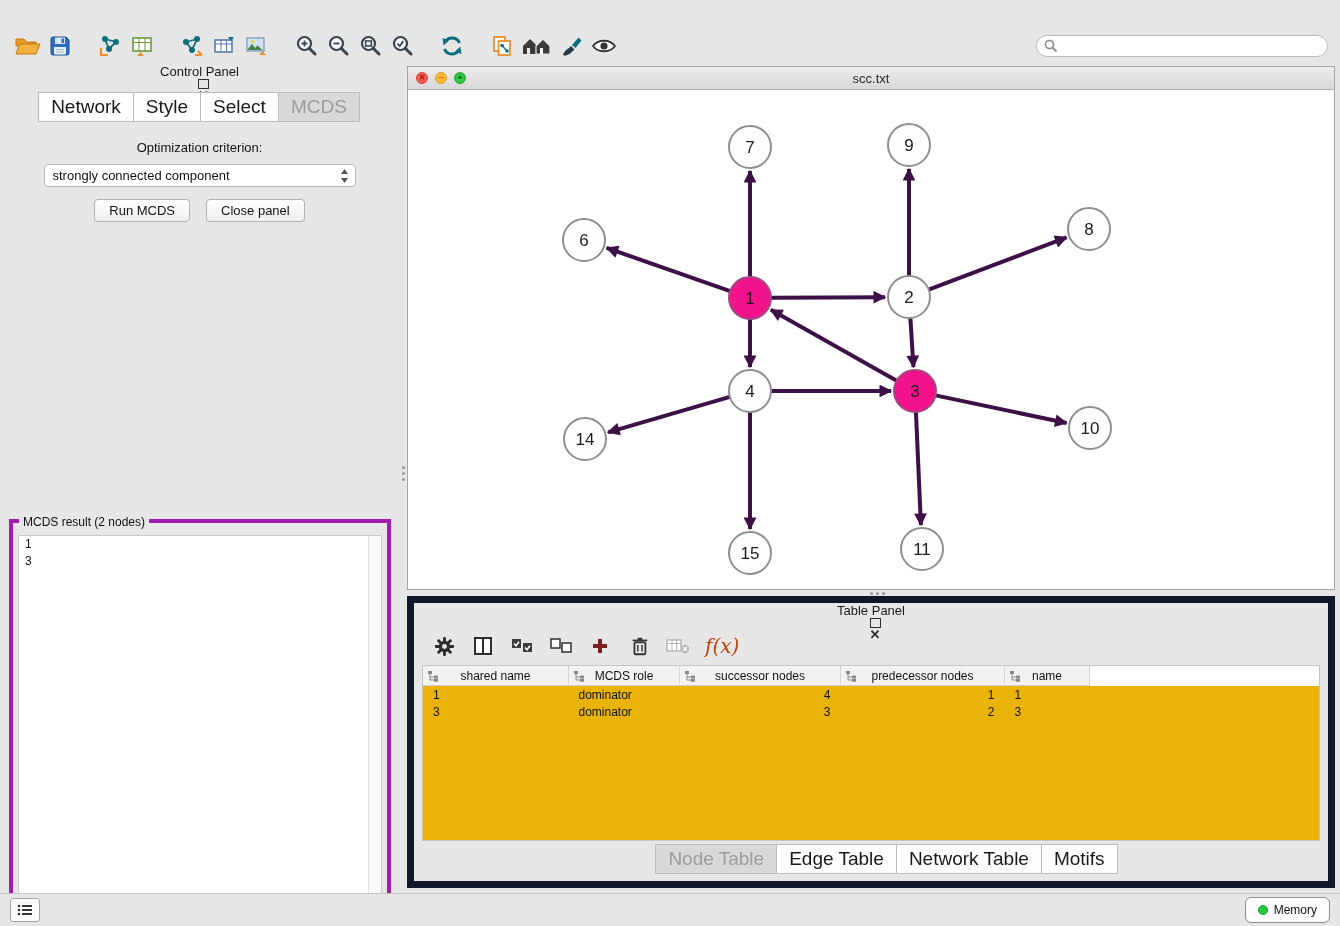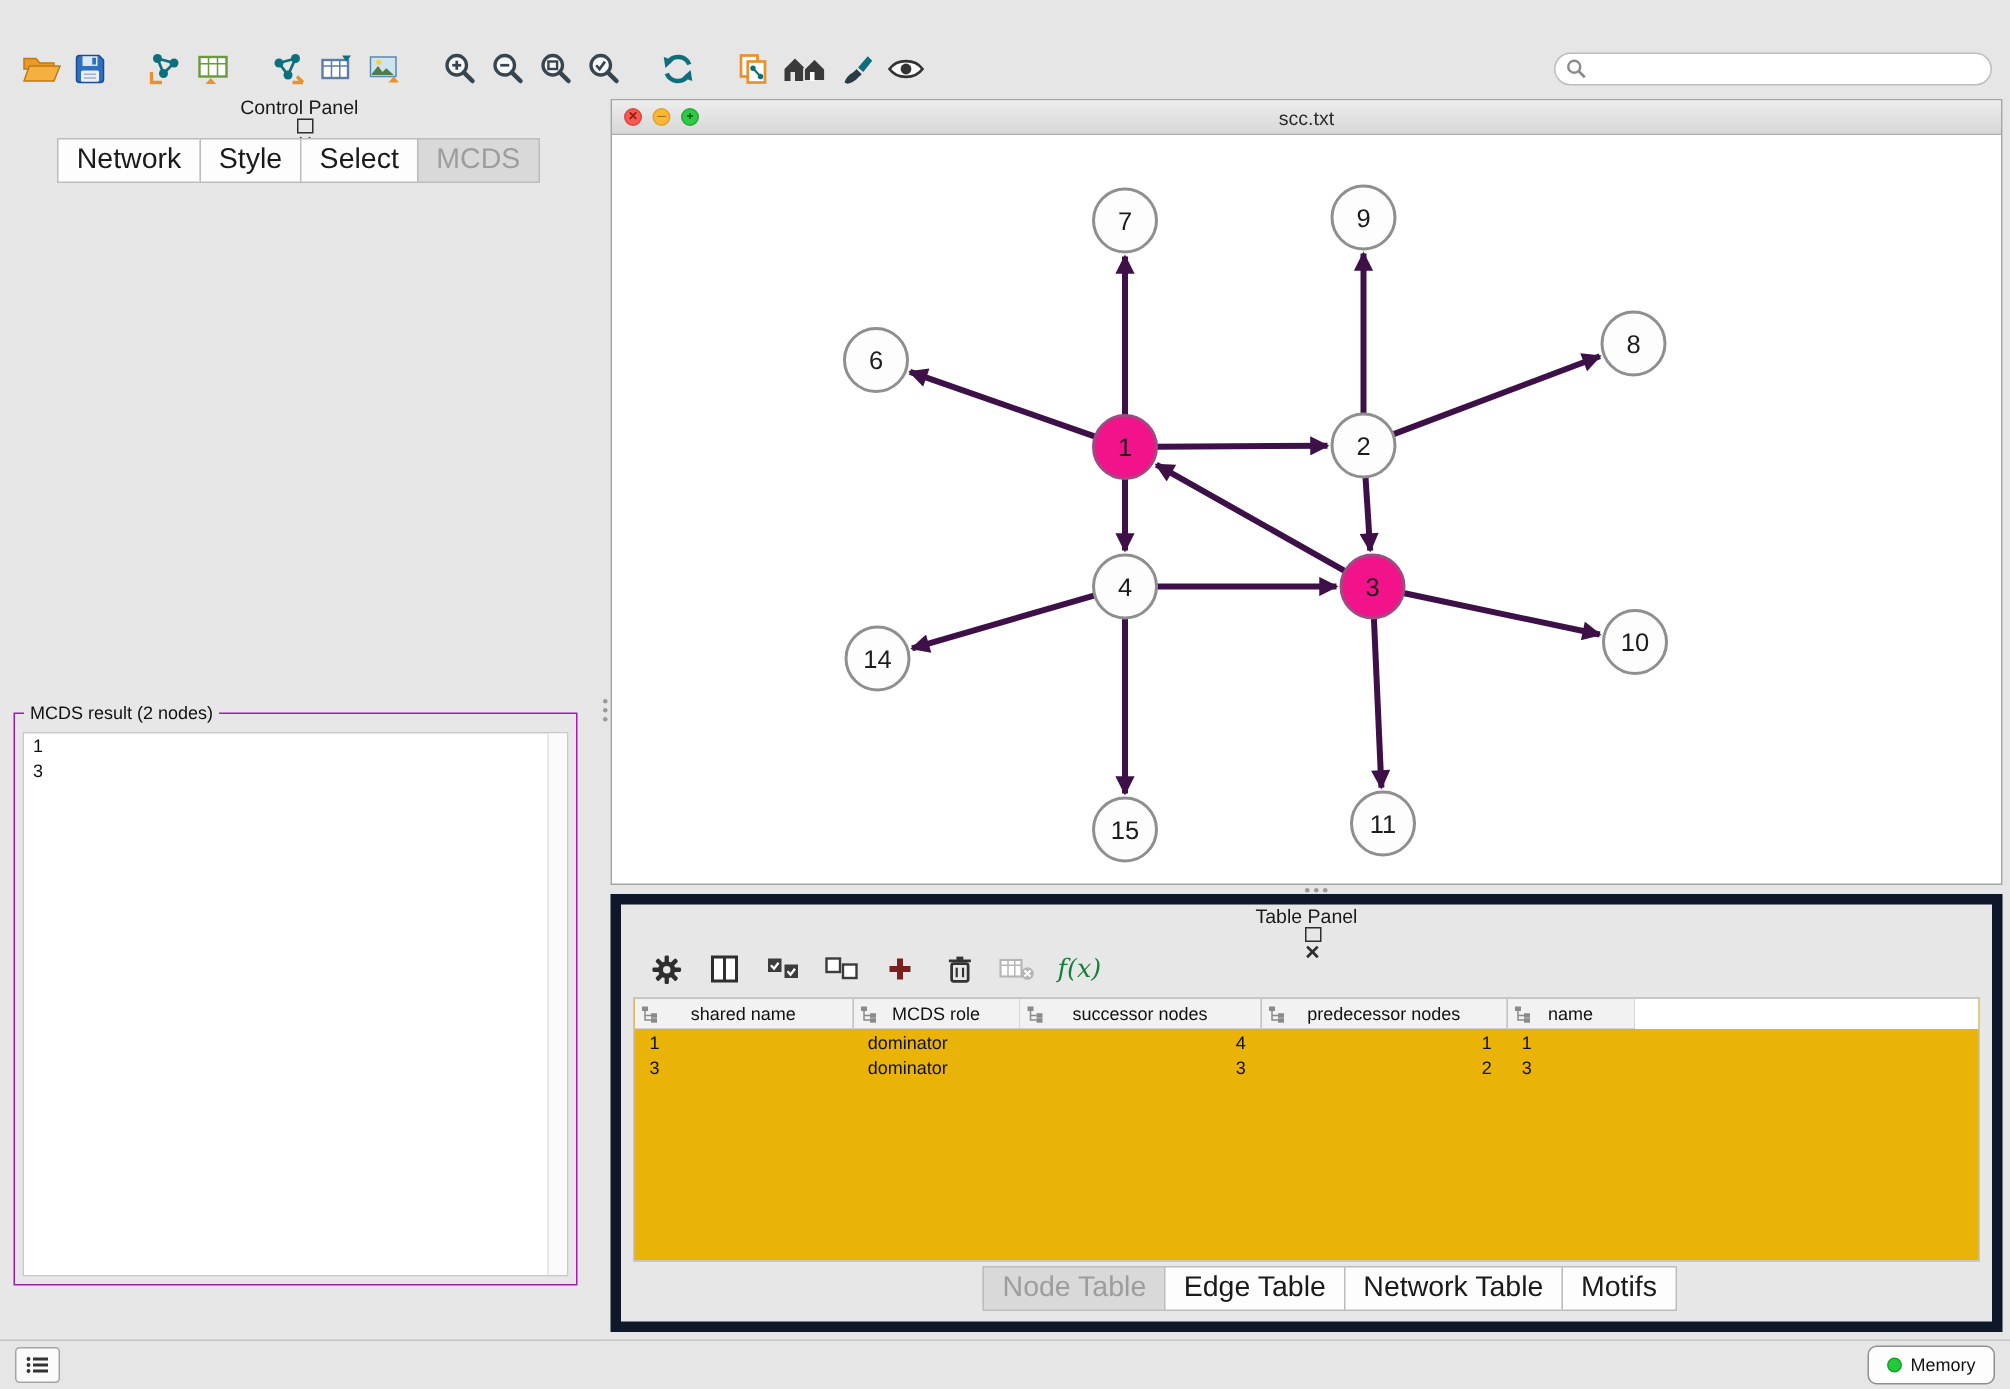"Optimization criterion:" div.cp-body { html: none -> <div> <div>Optimization criterion:</div> <div> <span>strongly connected component</span> <span> <svg> <polygon></polygon> <polygon></polygon> </svg> </span> </div> <div> <button>Run MCDS</button> <button>Close panel</button> </div> </div> }
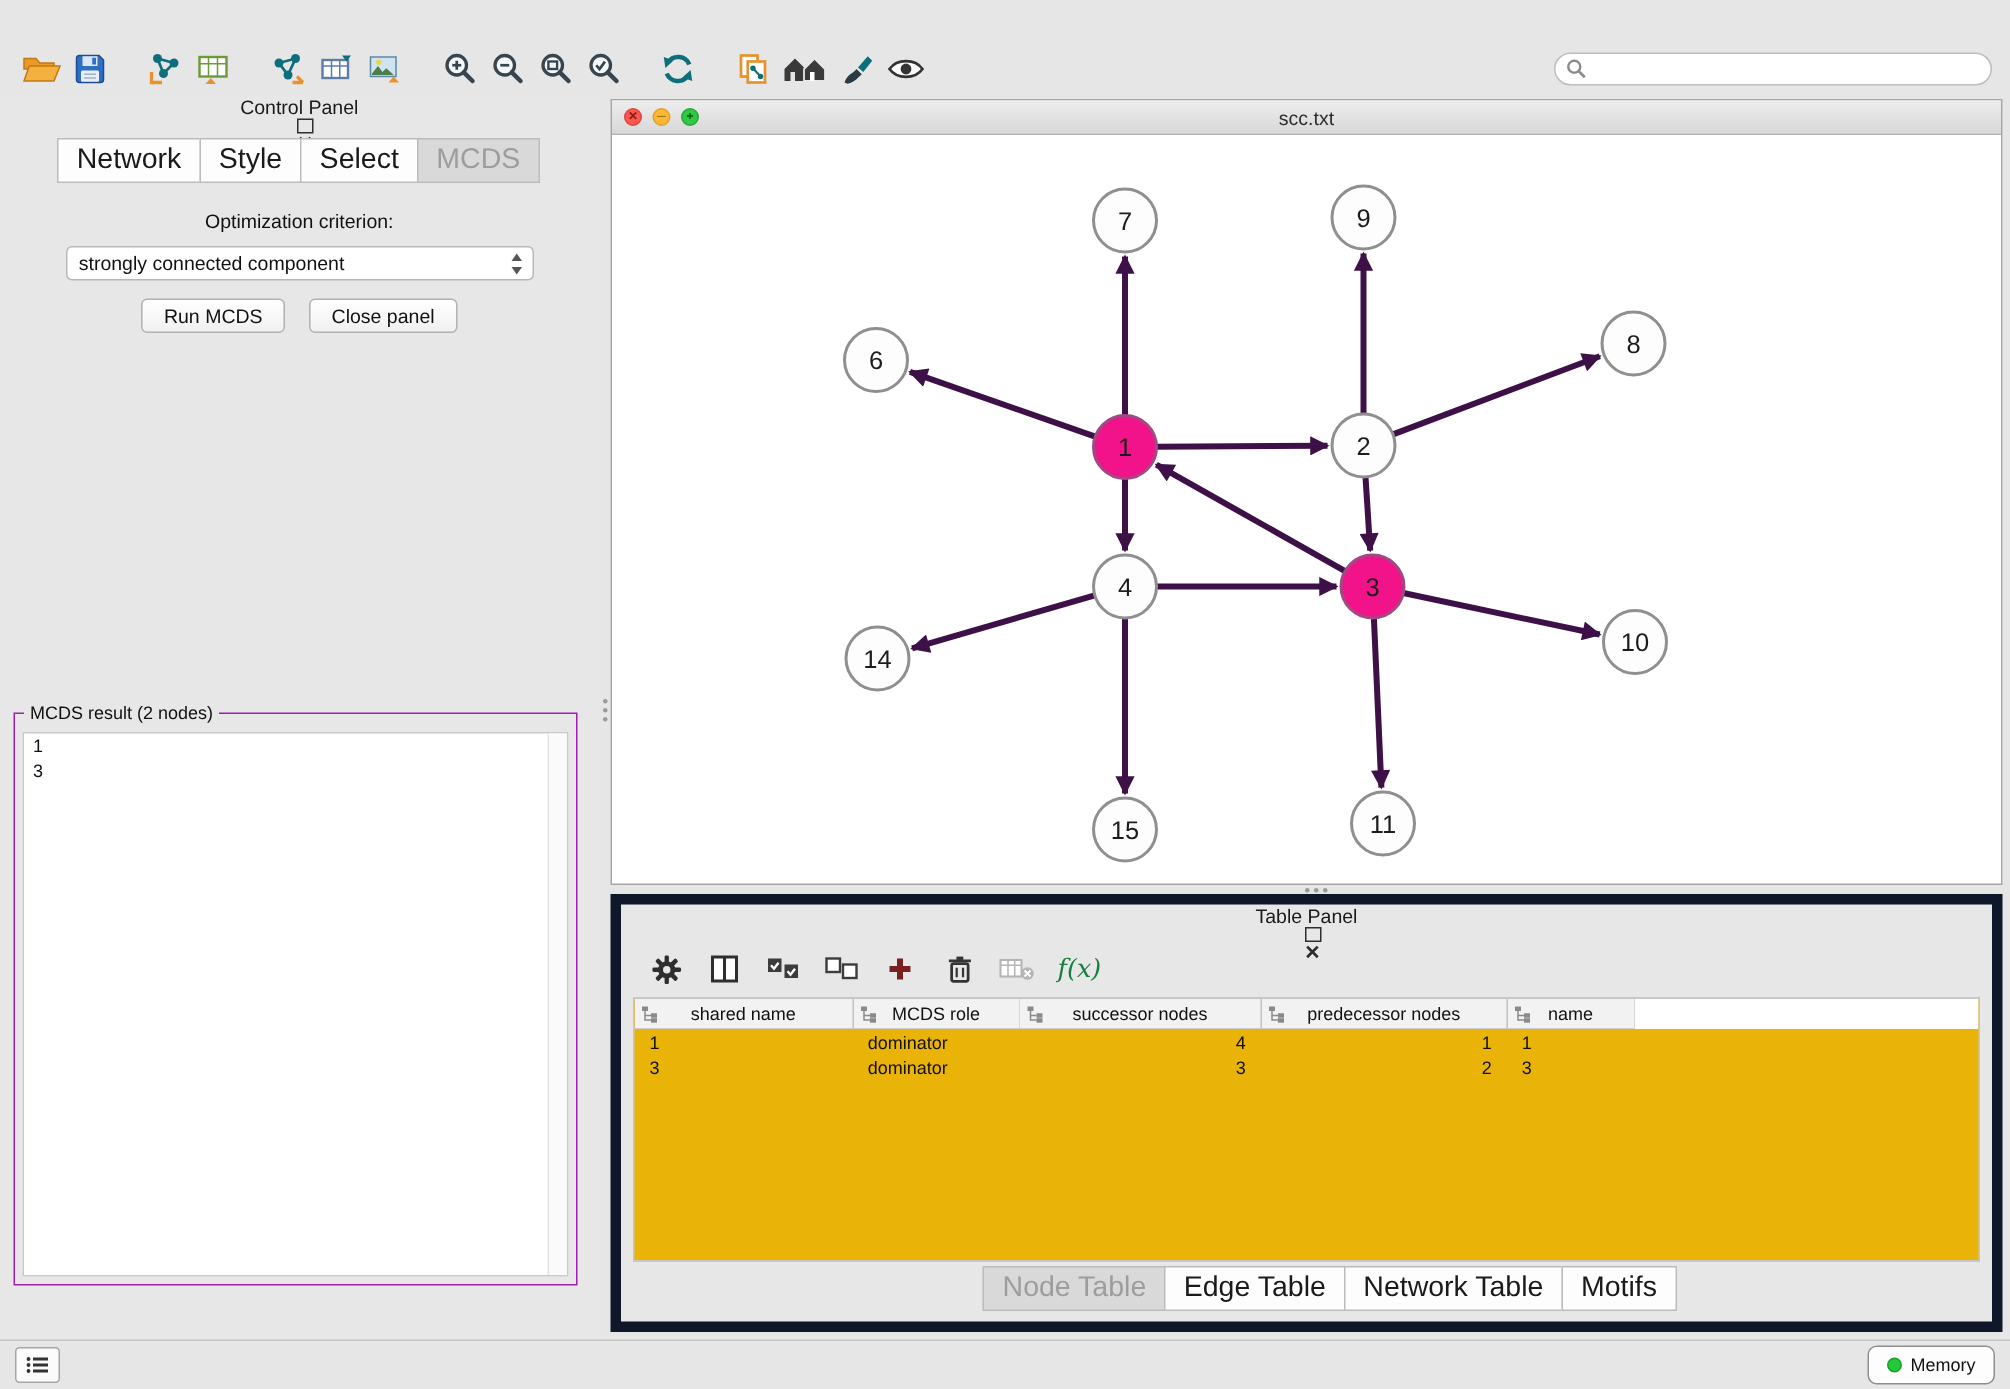"MCDS result (2 nodes)" .groupbox { border: 1px solid #a21caf -> 4px solid #a21caf; top: 411px -> 455px }
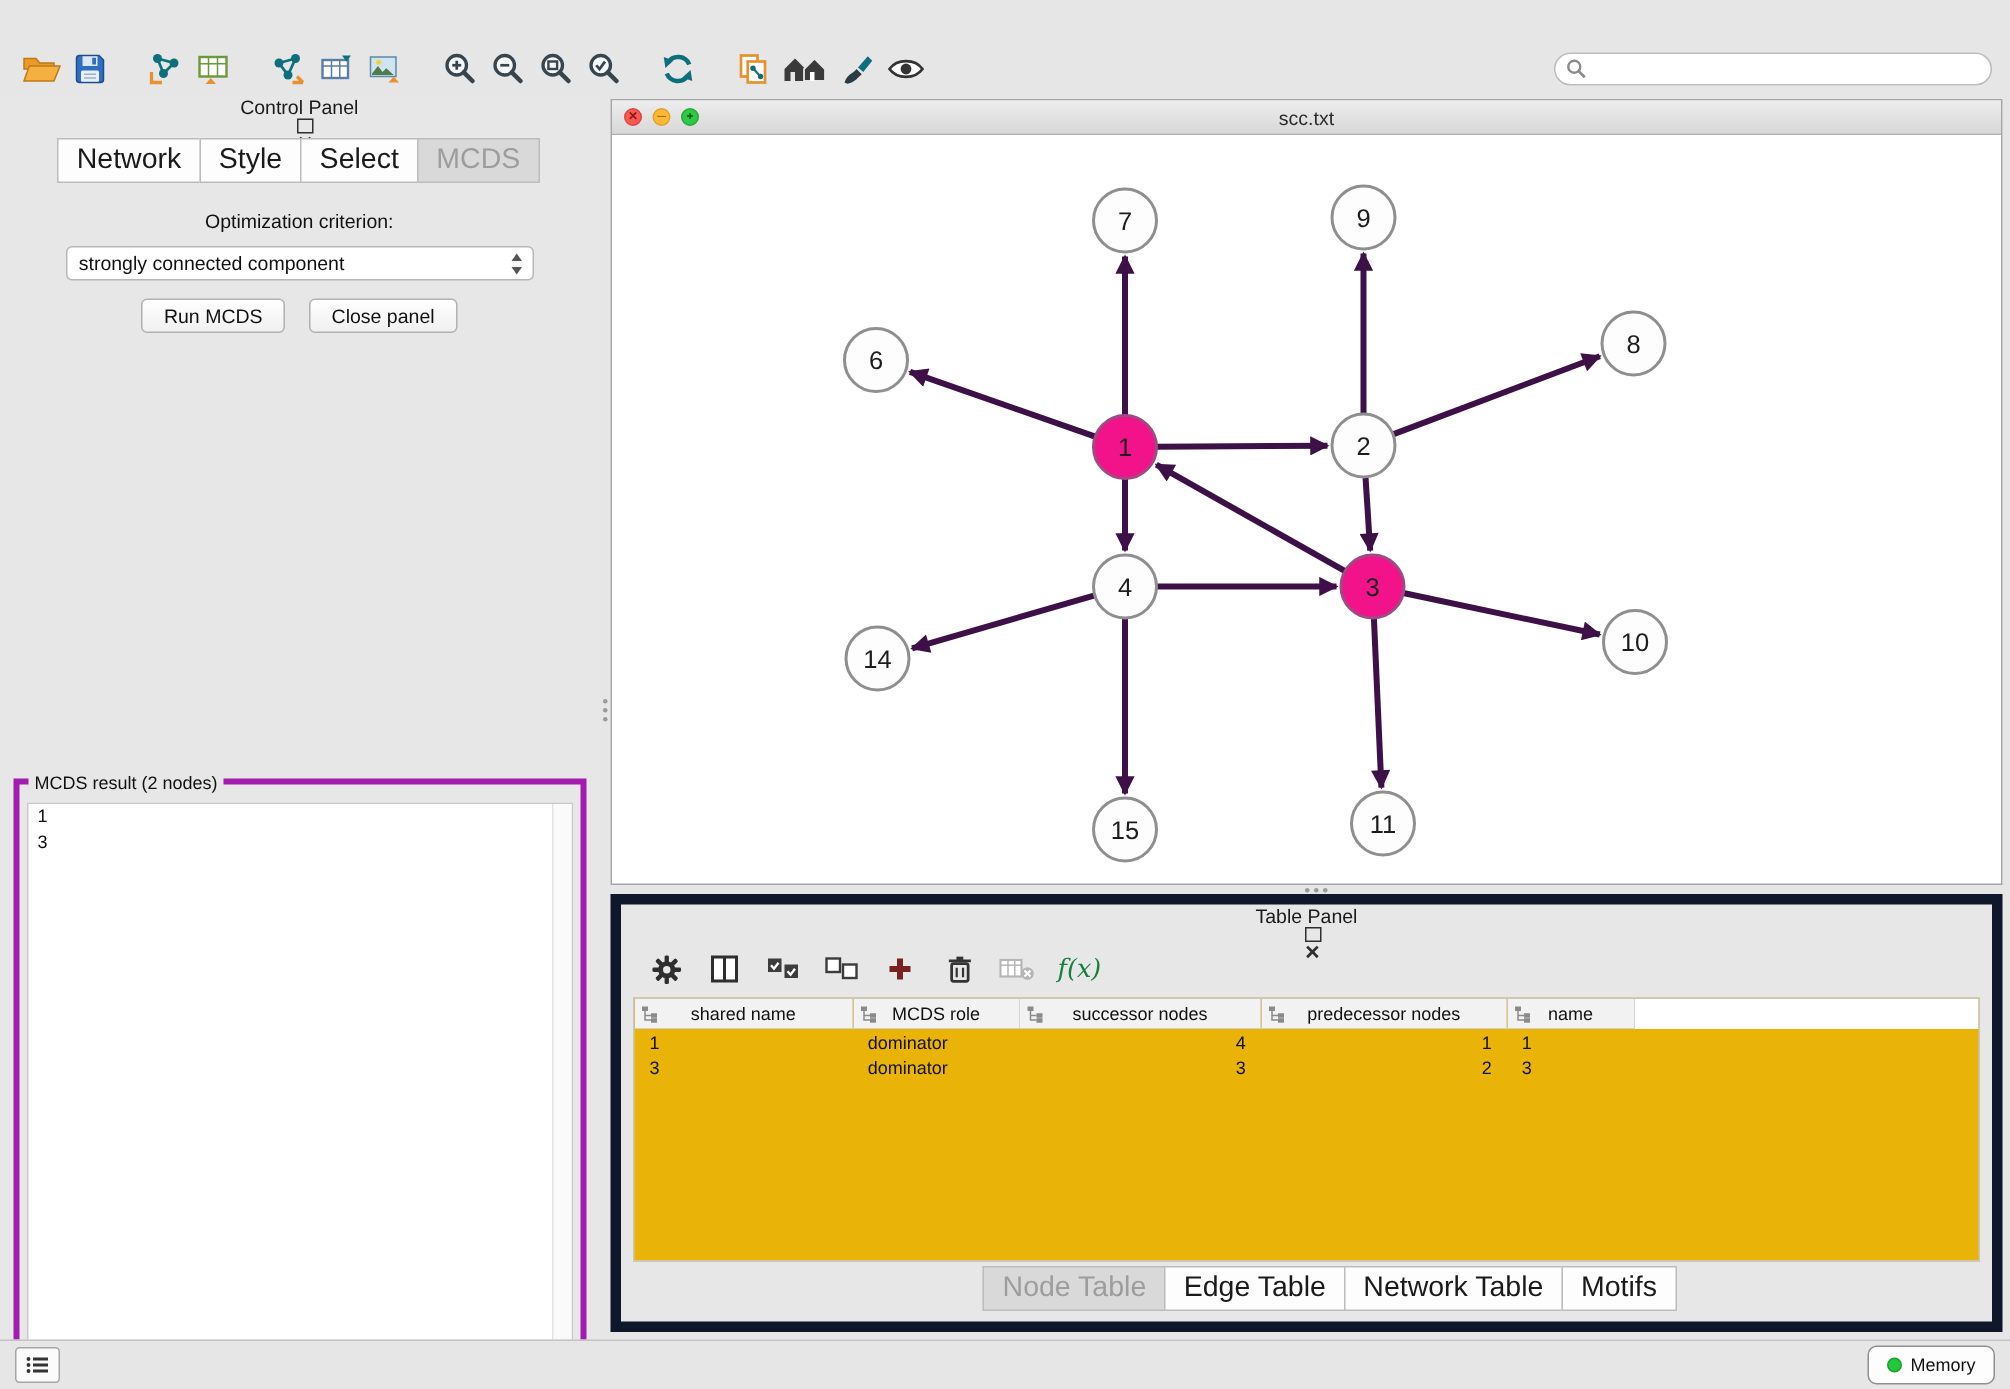"f(x)" .fx { color: #15803d -> #c2410c; font-size: 17px -> 20px }
